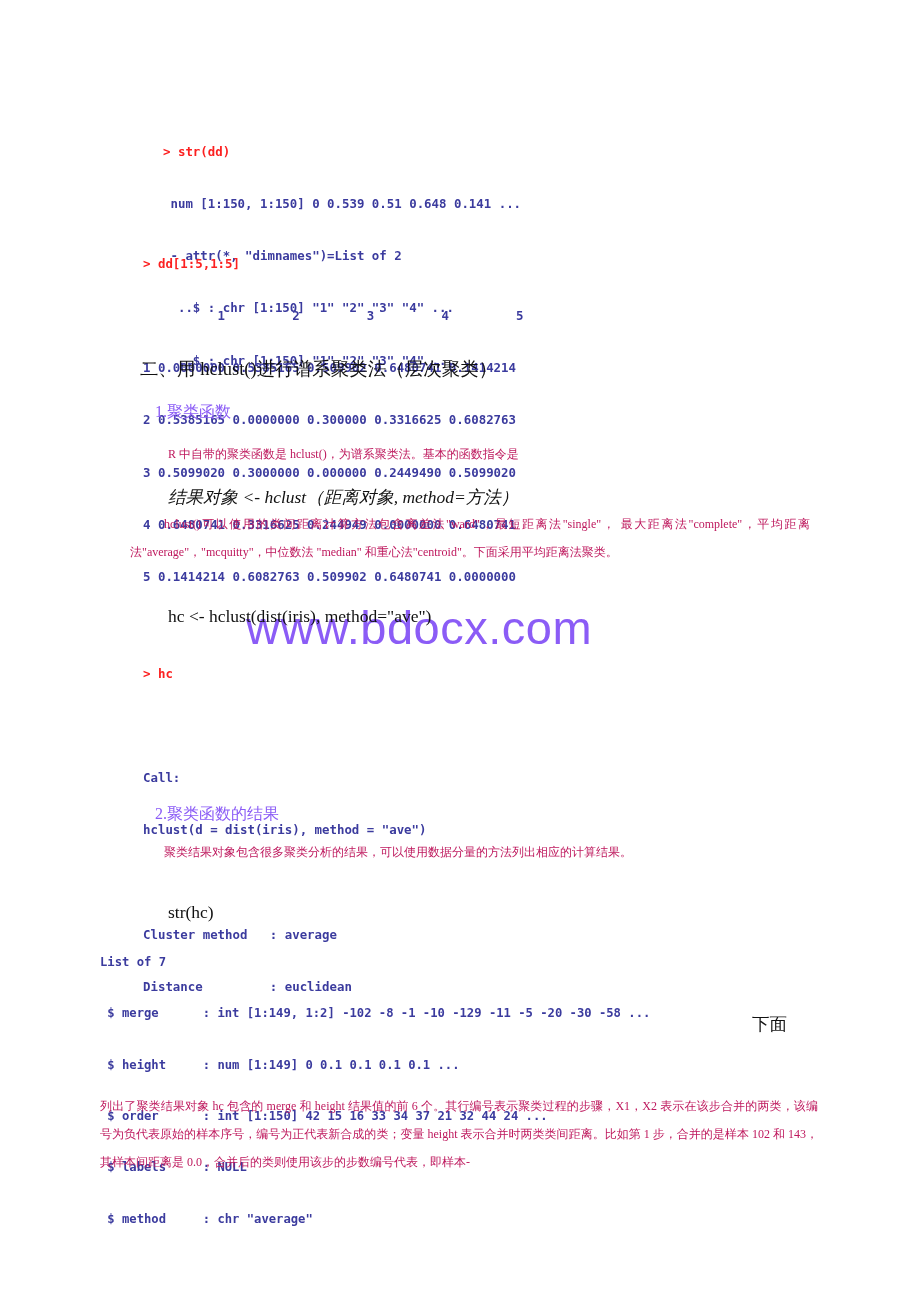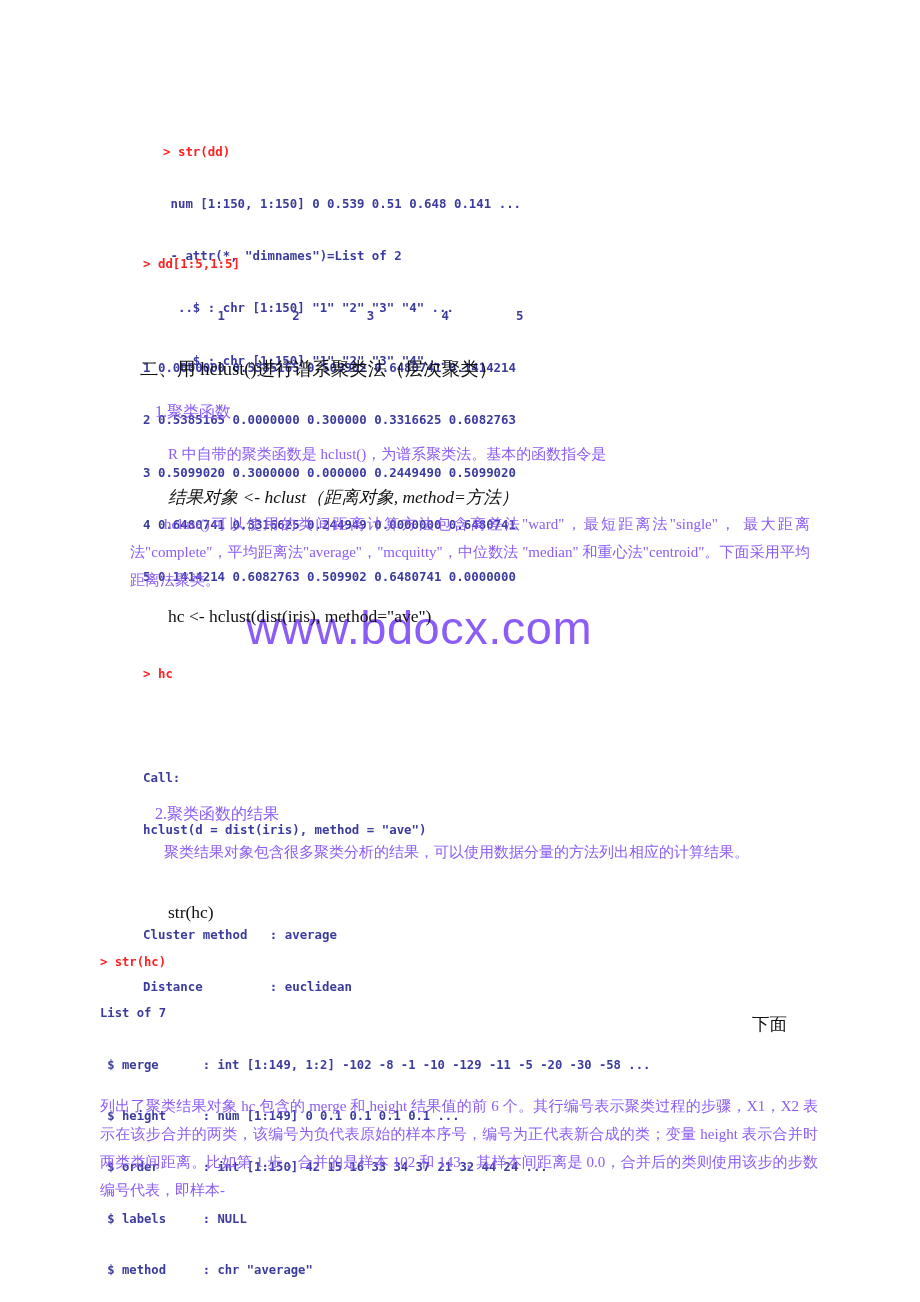"R 中自带的聚类函数是 hclust()，为谱系聚类法。基本的函数指令是" .para { color: #8b5cf6 -> #be185d; font-size: 15px -> 12px }
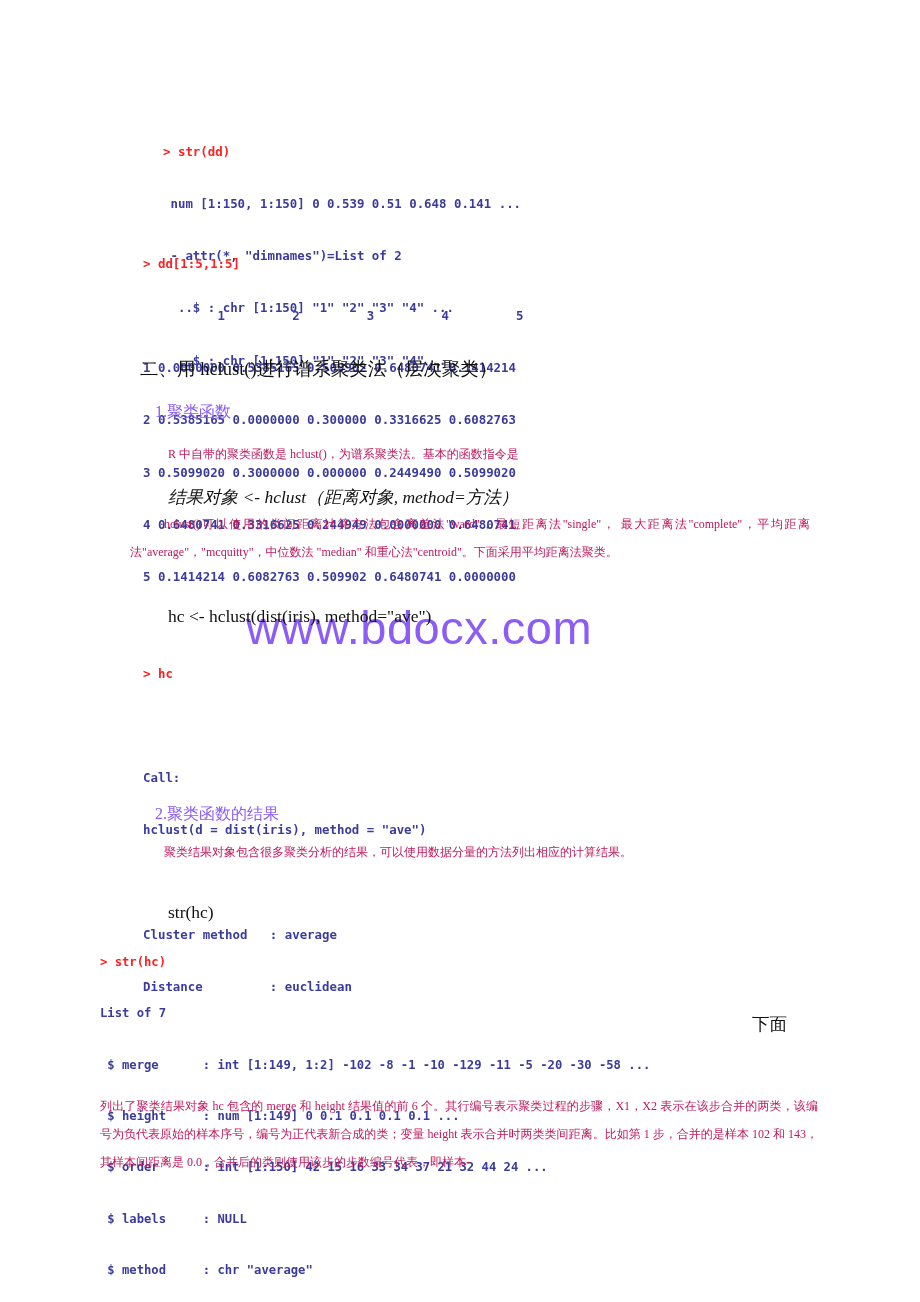"> str(hc)" div.c-prompt { html: <div>&gt; str(hc)</div> -> none }
